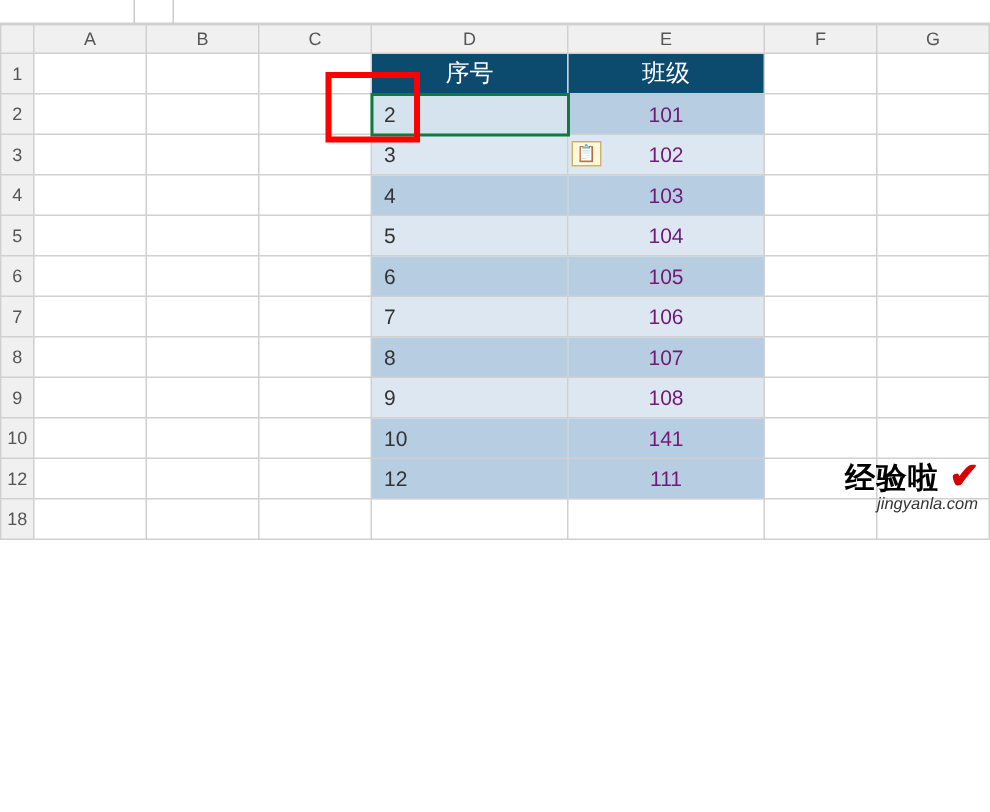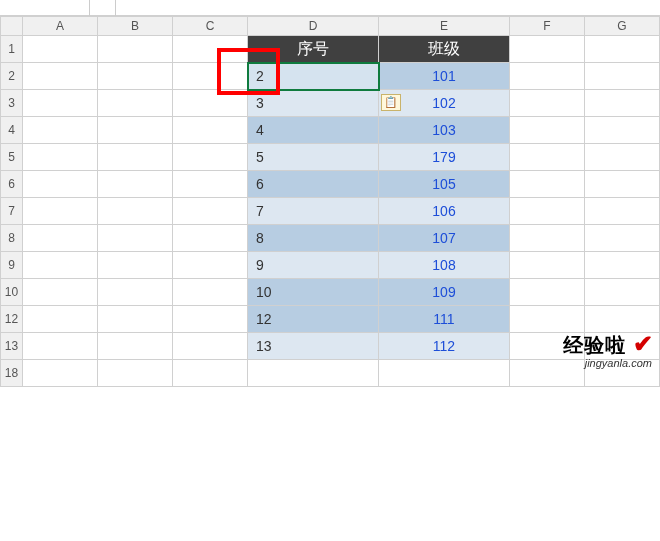"序号" .hdr-cell { background: #404040 -> #0c4a6e }
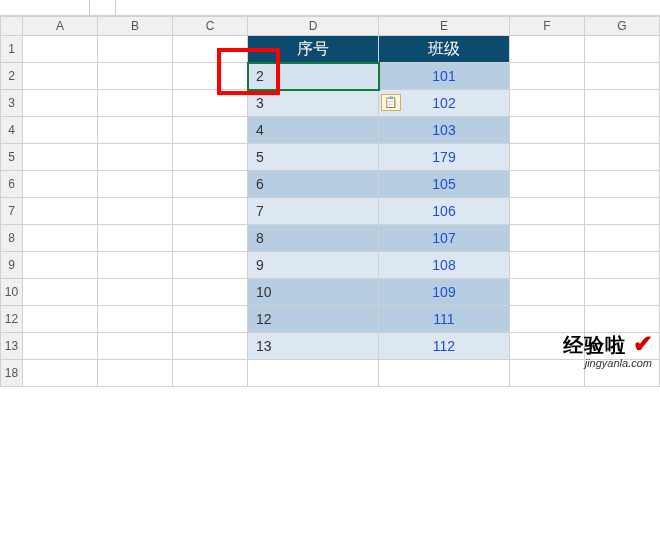"101" .data-e { color: #1d4ed8 -> #701a75 }
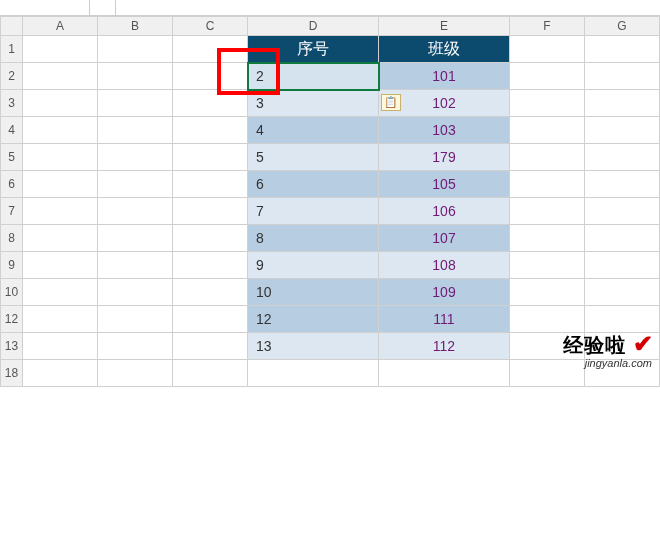"179" td.cell { text: 179 -> 104 }
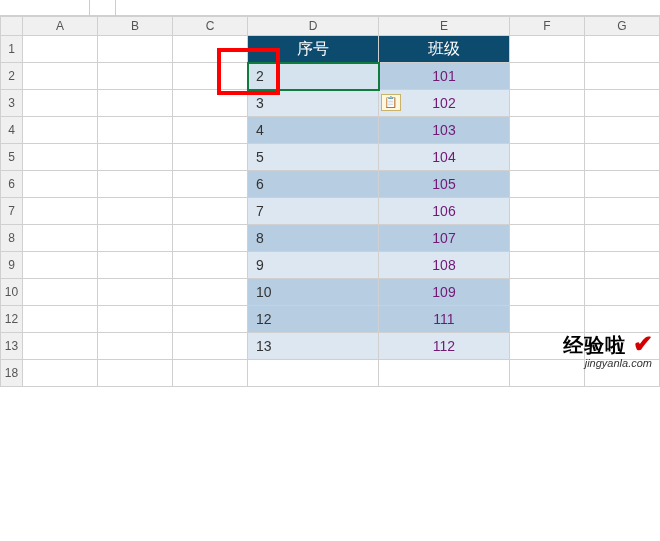"109" td.cell { text: 109 -> 141 }
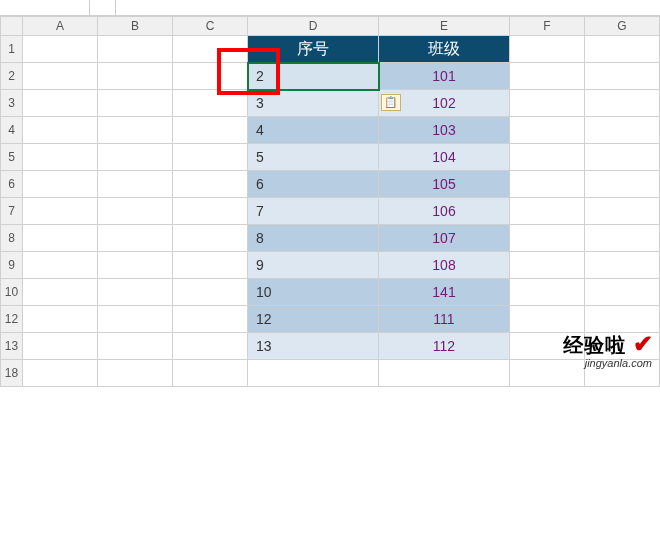"13" tr { html: <tr> <th>13</th> <td></td> <td></td> <td></td> <td>13</td> <td>112</td> <td></td> <td></td> </tr> -> none }
